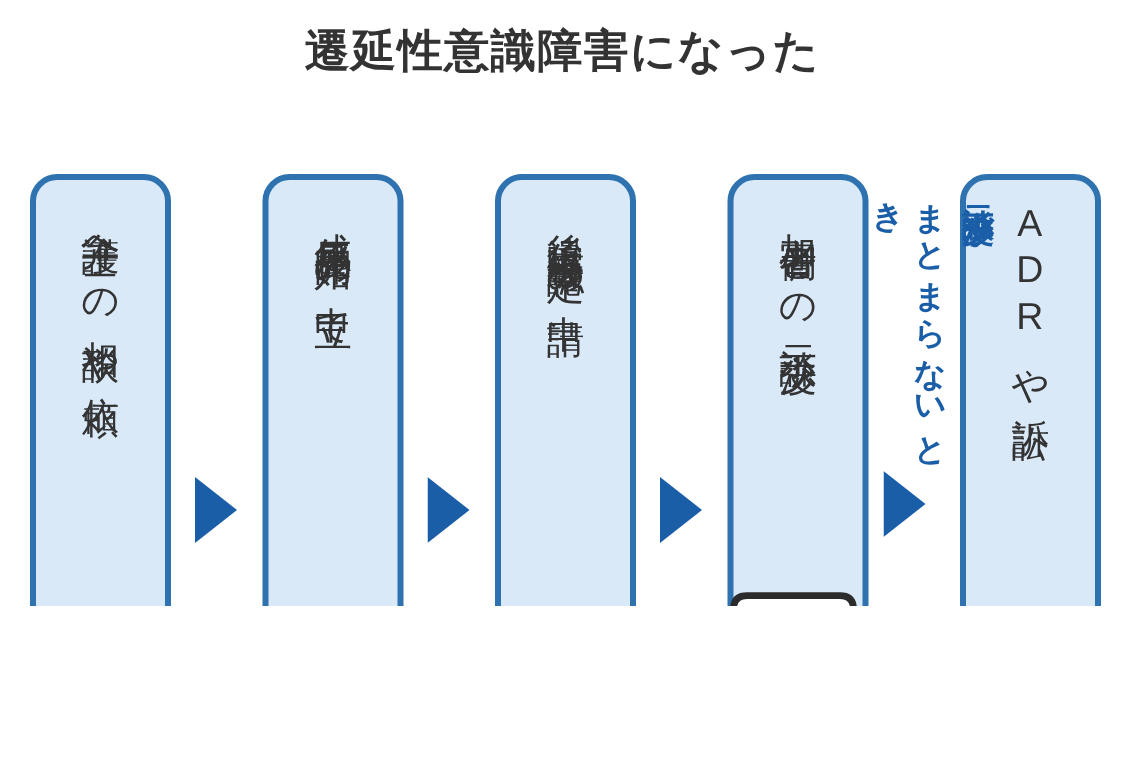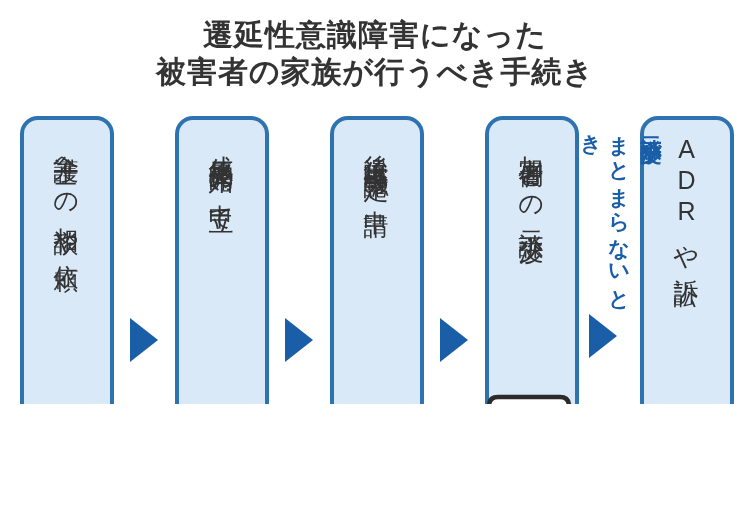"被害者の家族が行うべき手続き" div { html: <div>被害者の家族が行うべき手続き</div> -> none }
